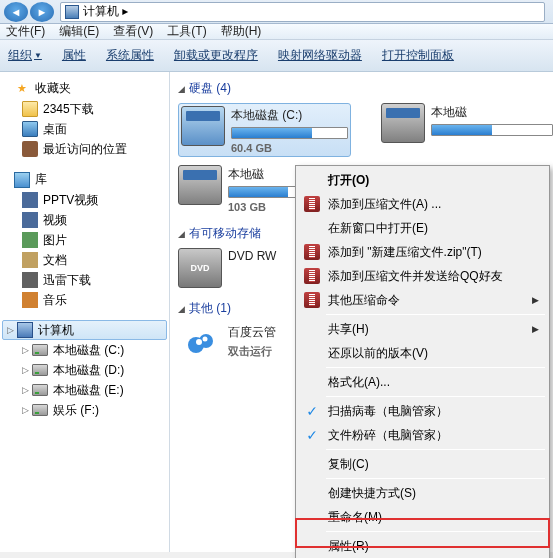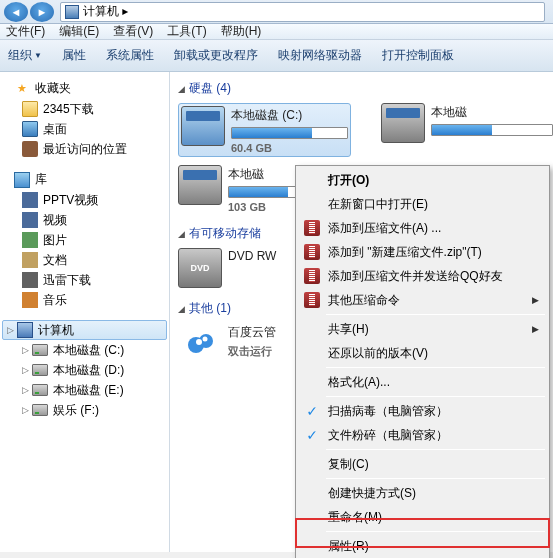"组织" .toolbar span { text-decoration: none -> underline }
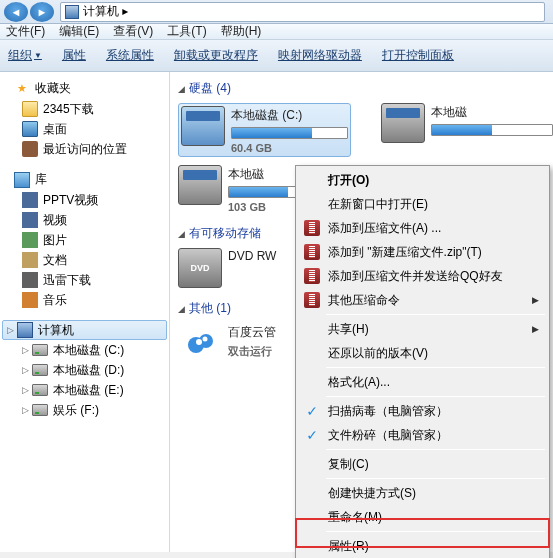"在新窗口中打开(E)" div.ctx-item { order: before "添加到压缩文件(A) ..." -> after "添加到压缩文件(A) ..." }
